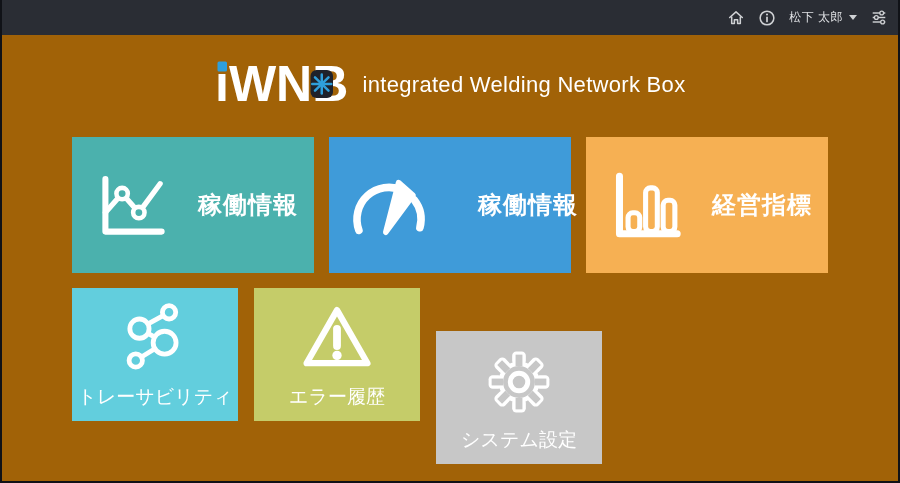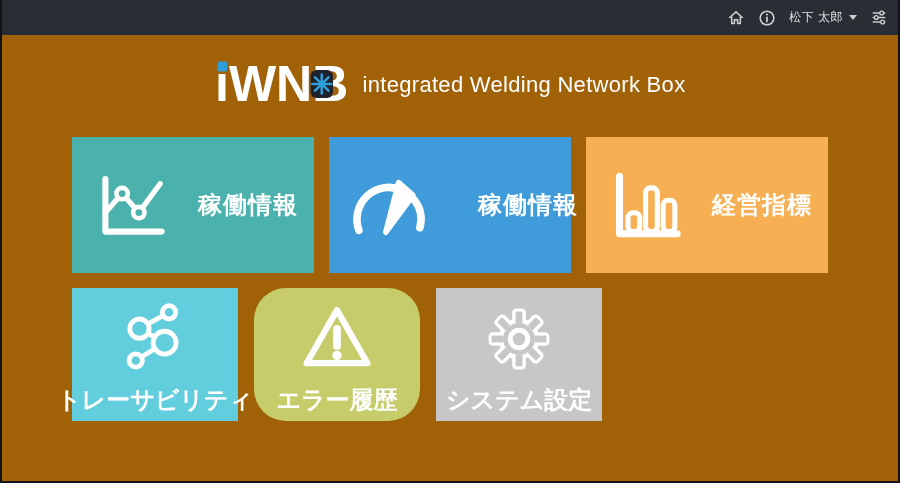"トレーサビリティ" .tile-sm .tile-label { font-size: 24px -> 19px; font-weight: bold -> normal }
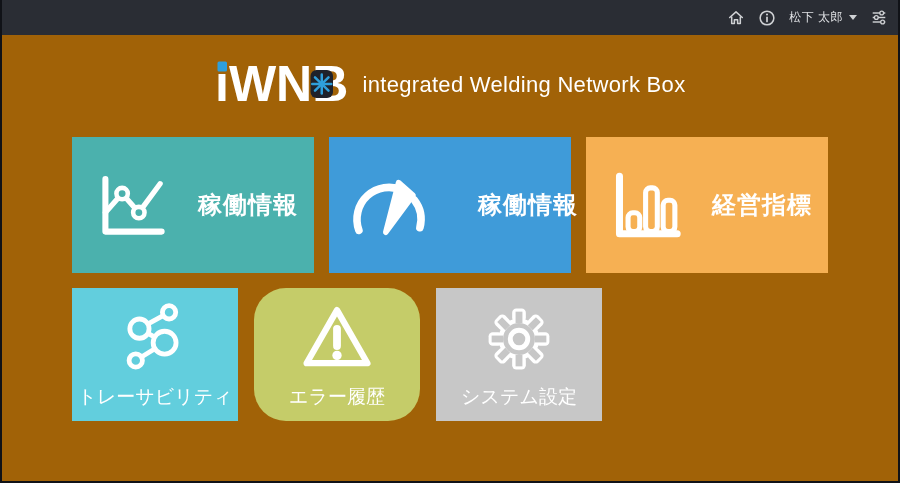"エラー履歴" .bg-error { border-radius: 32px -> none }
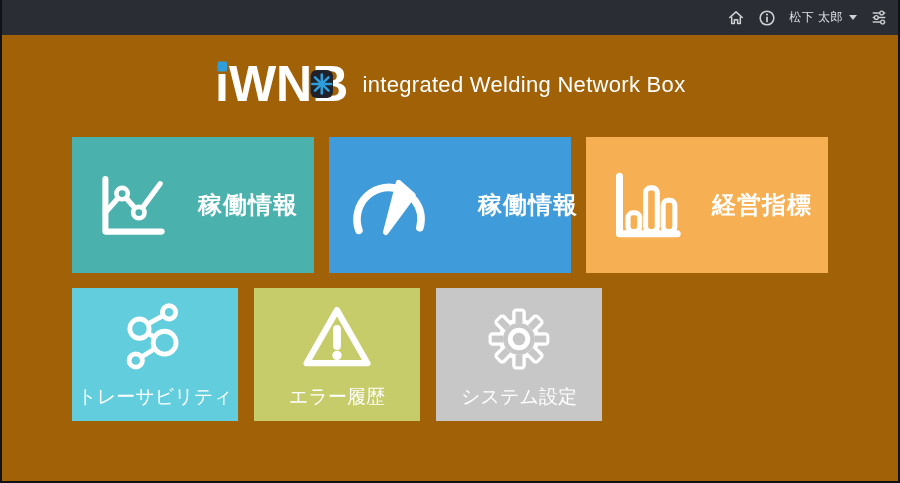"システム設定" .bg-system { margin-top: none -> 43px }
